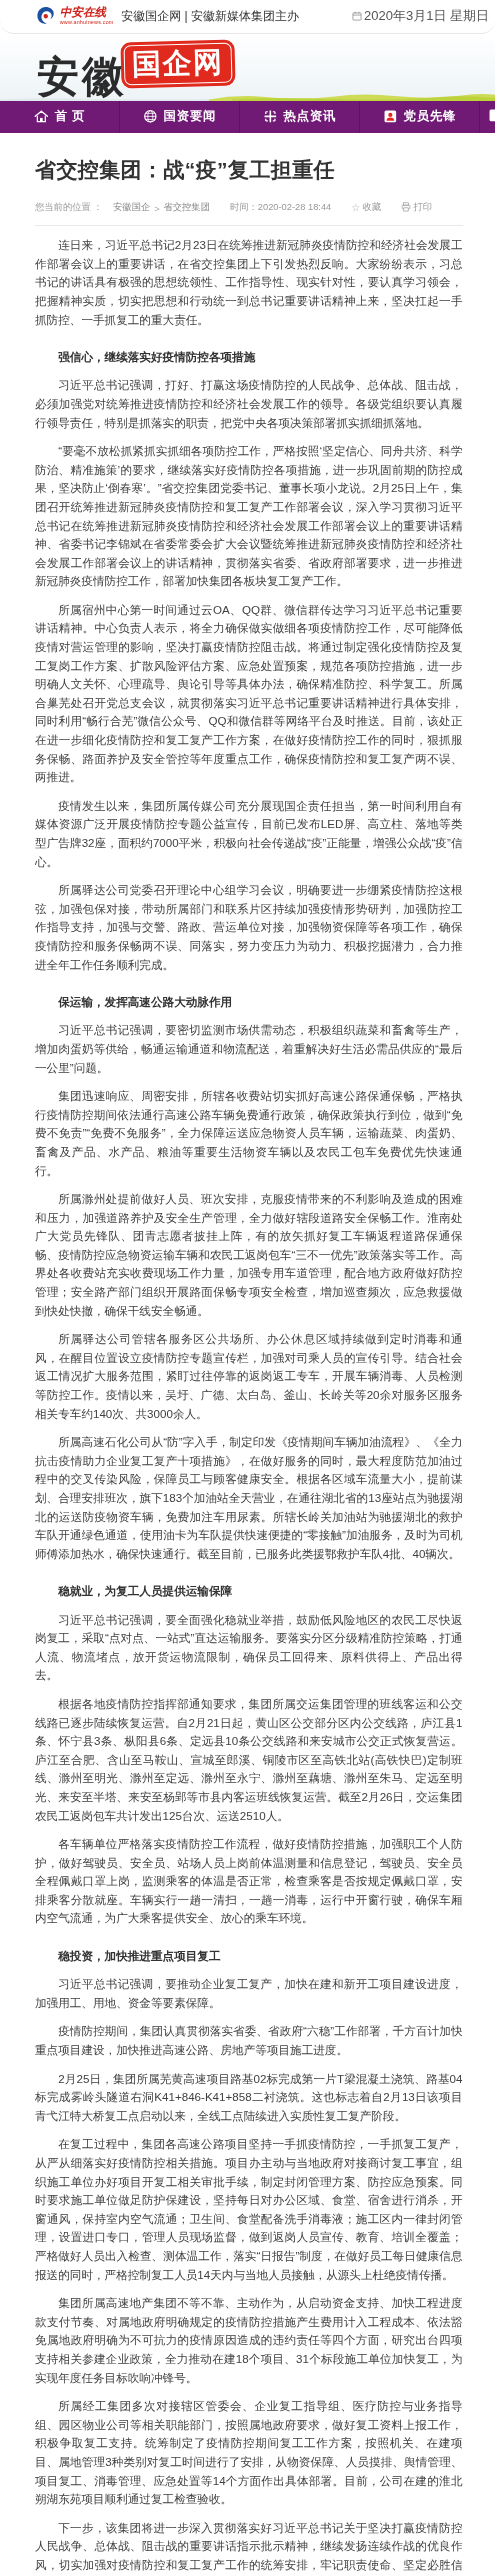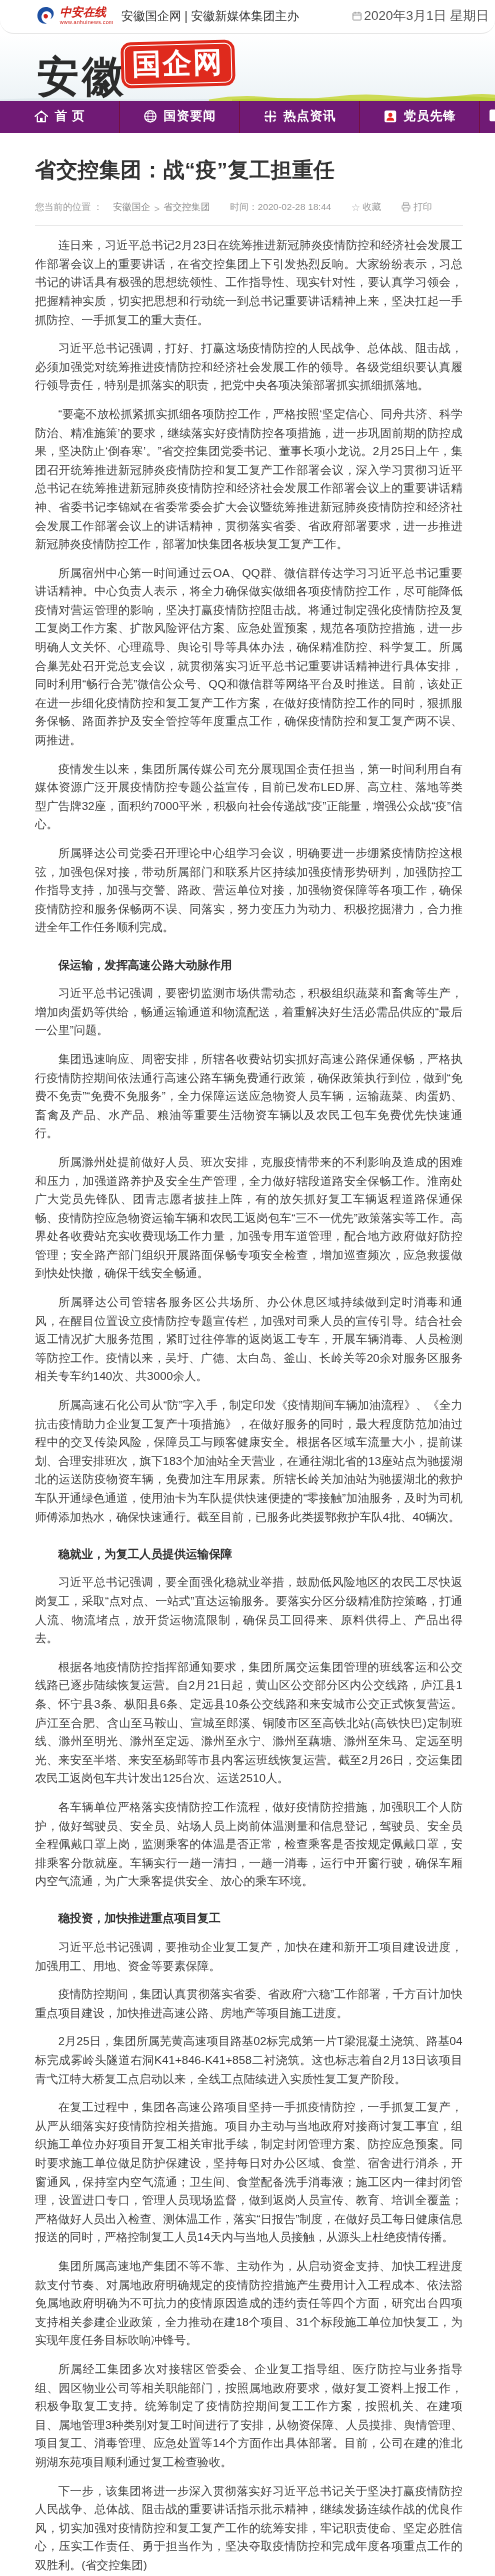"强信心，继续落实好疫情防控各项措施" h2.subhead { html: none -> <h2>强信心，继续落实好疫情防控各项措施</h2> }
